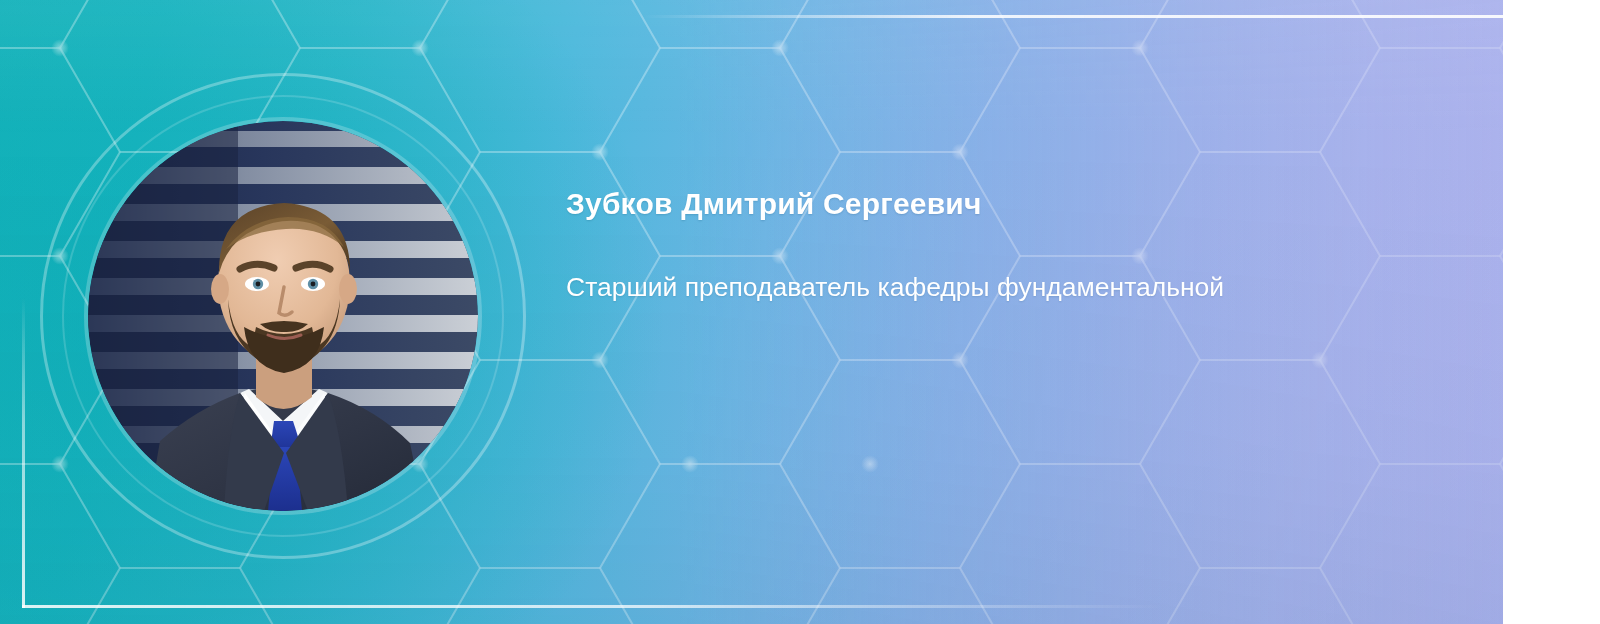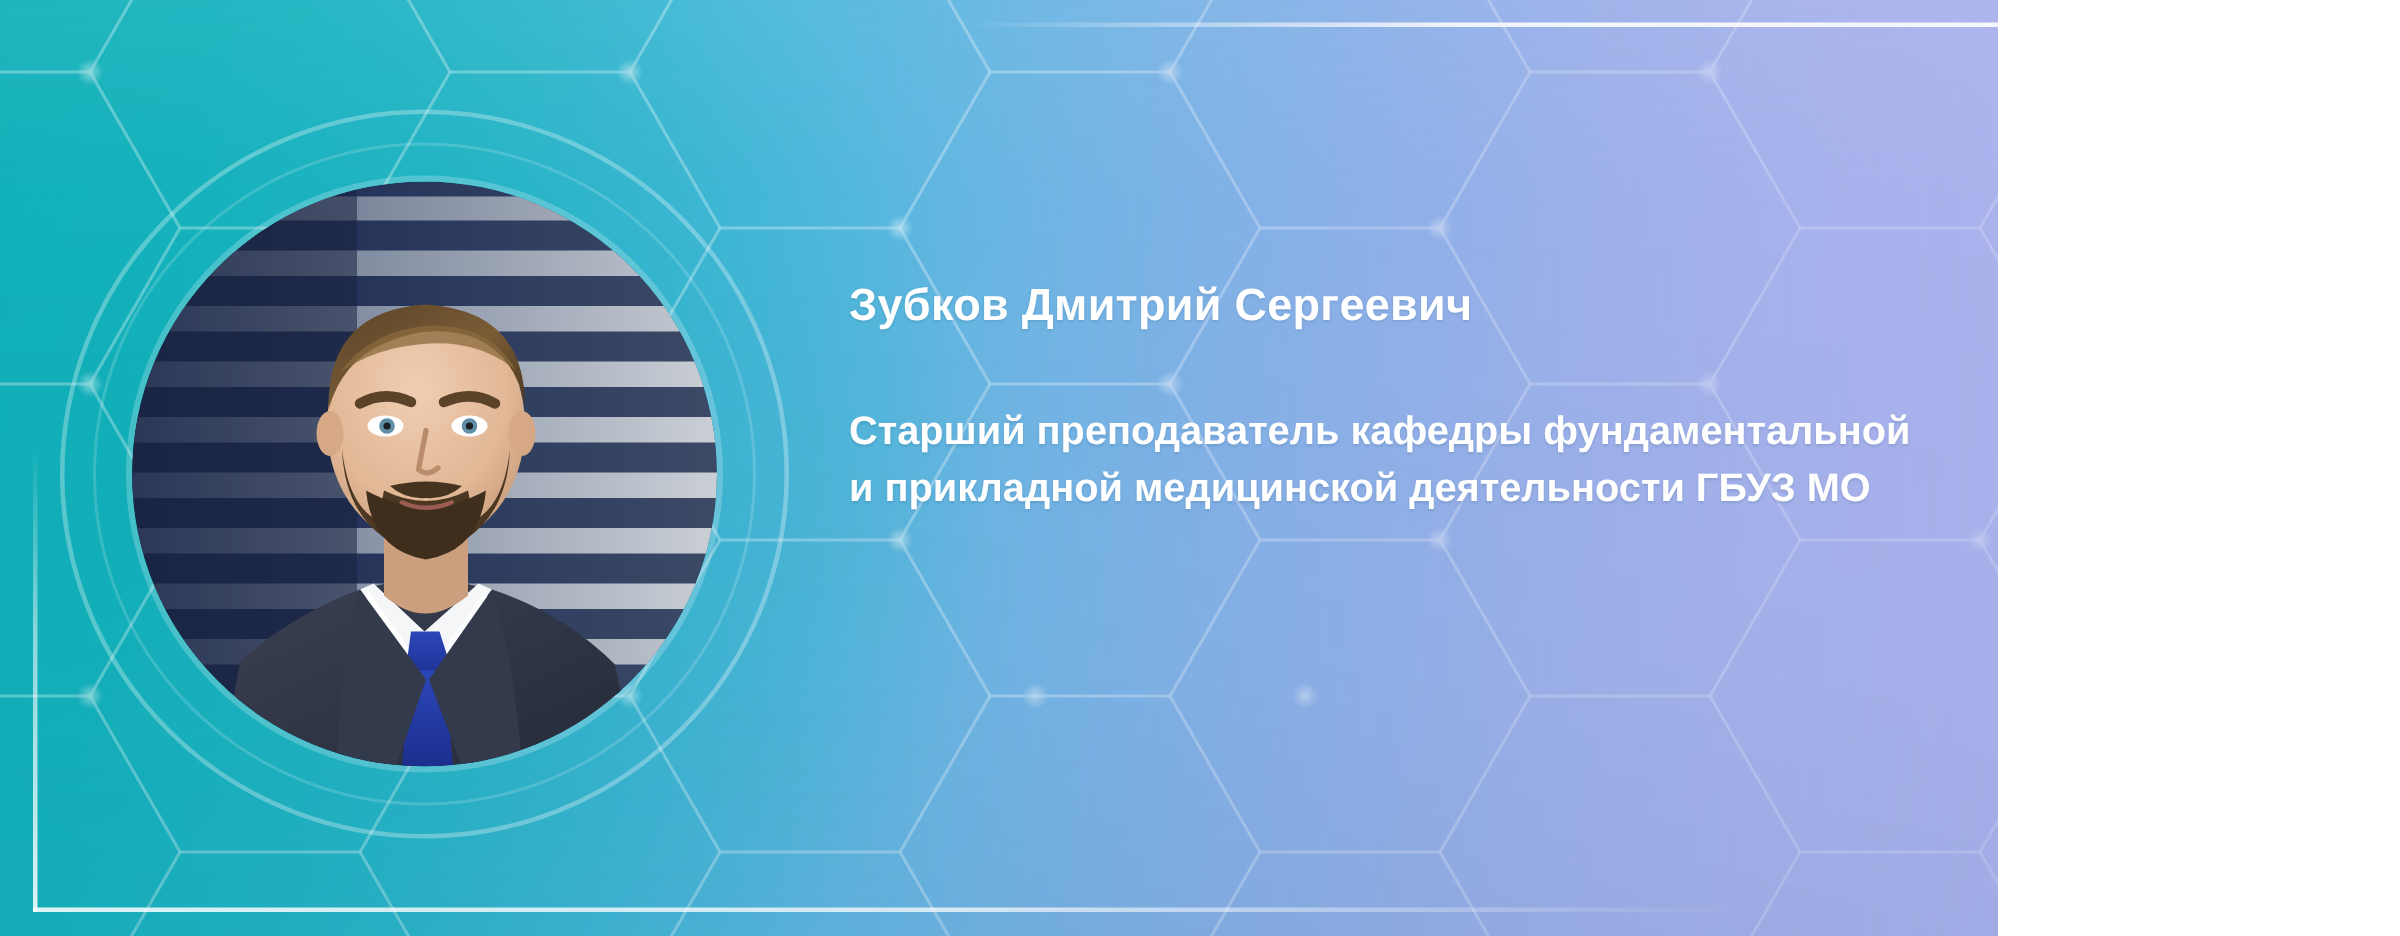"Зубков Дмитрий Сергеевич" #banner { width: 1332px -> 1503px }
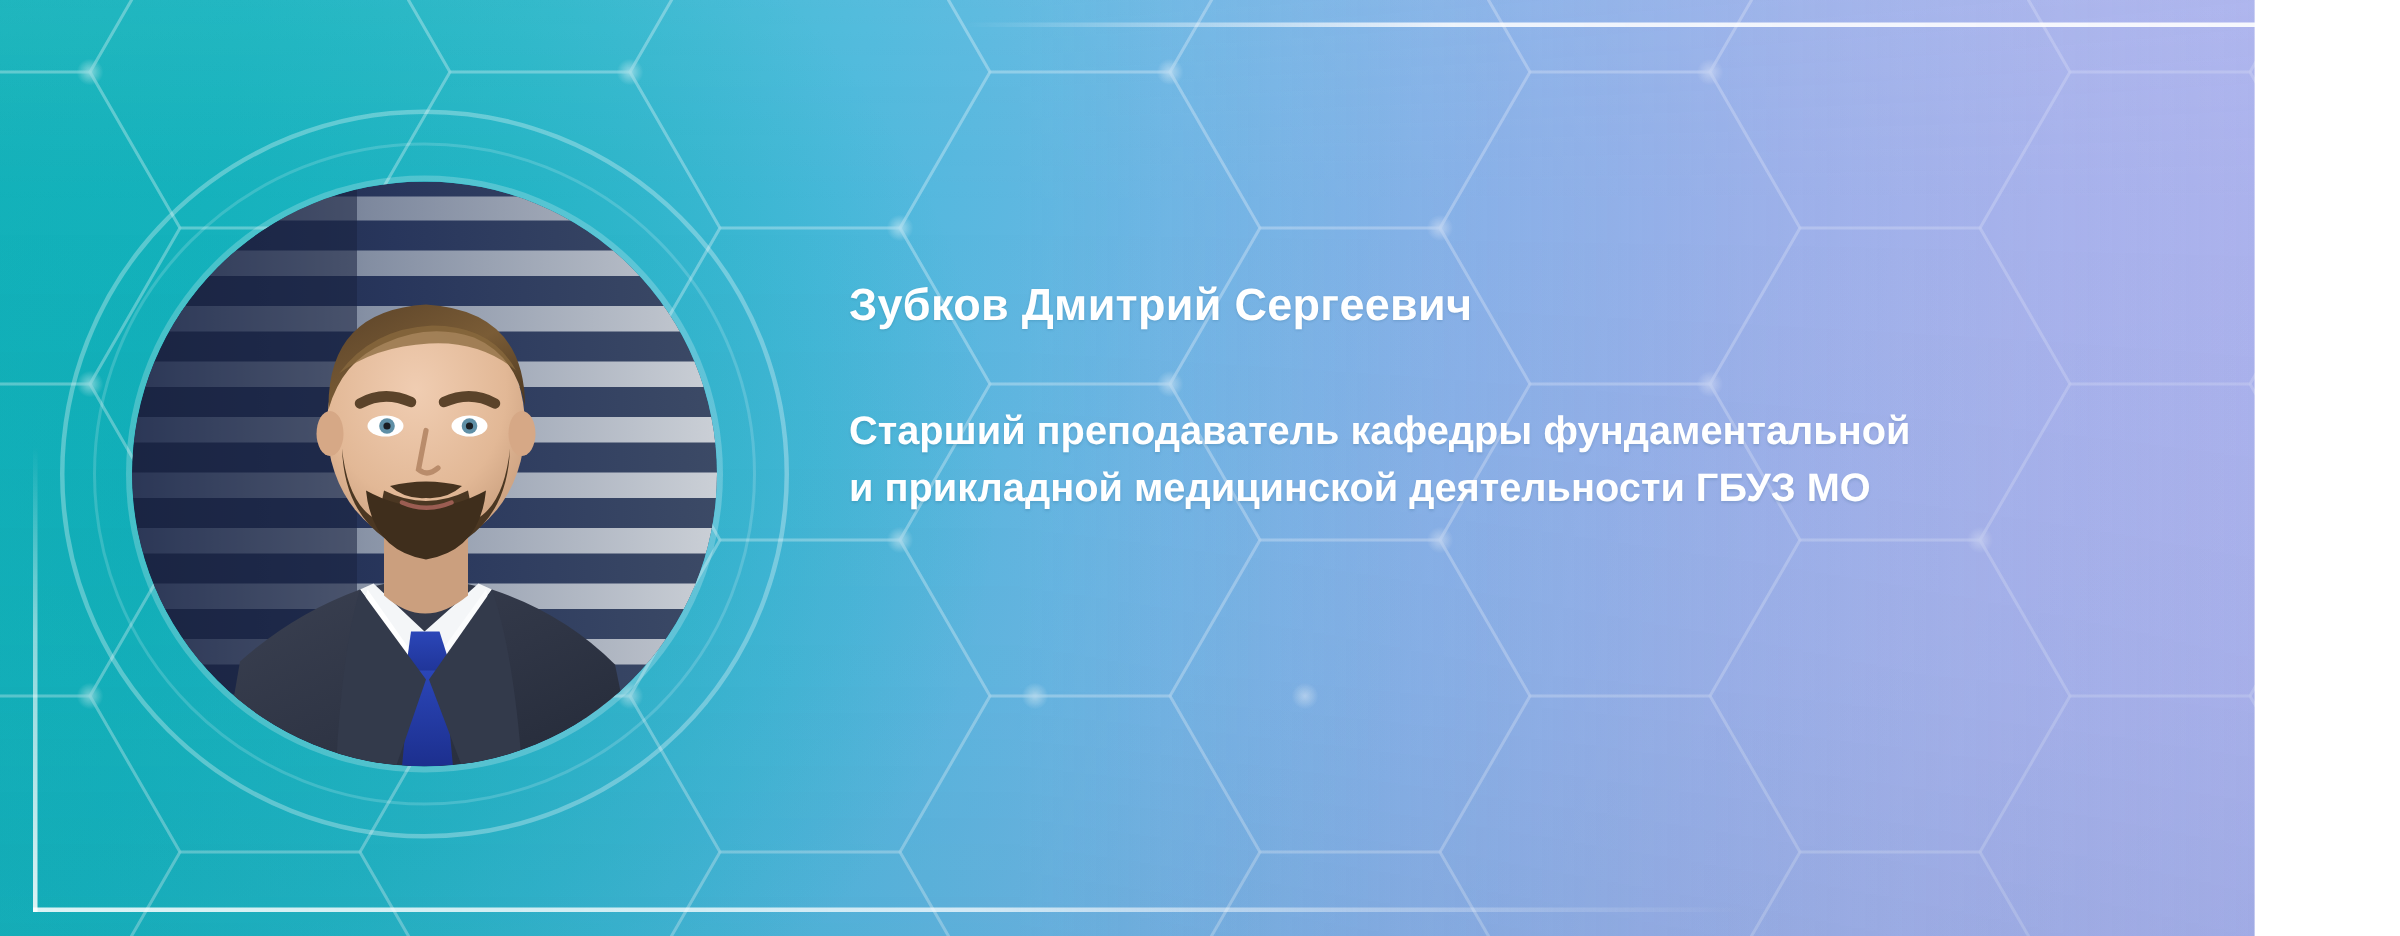"Старший преподаватель кафедры" .person-role { font-weight: bold -> normal }
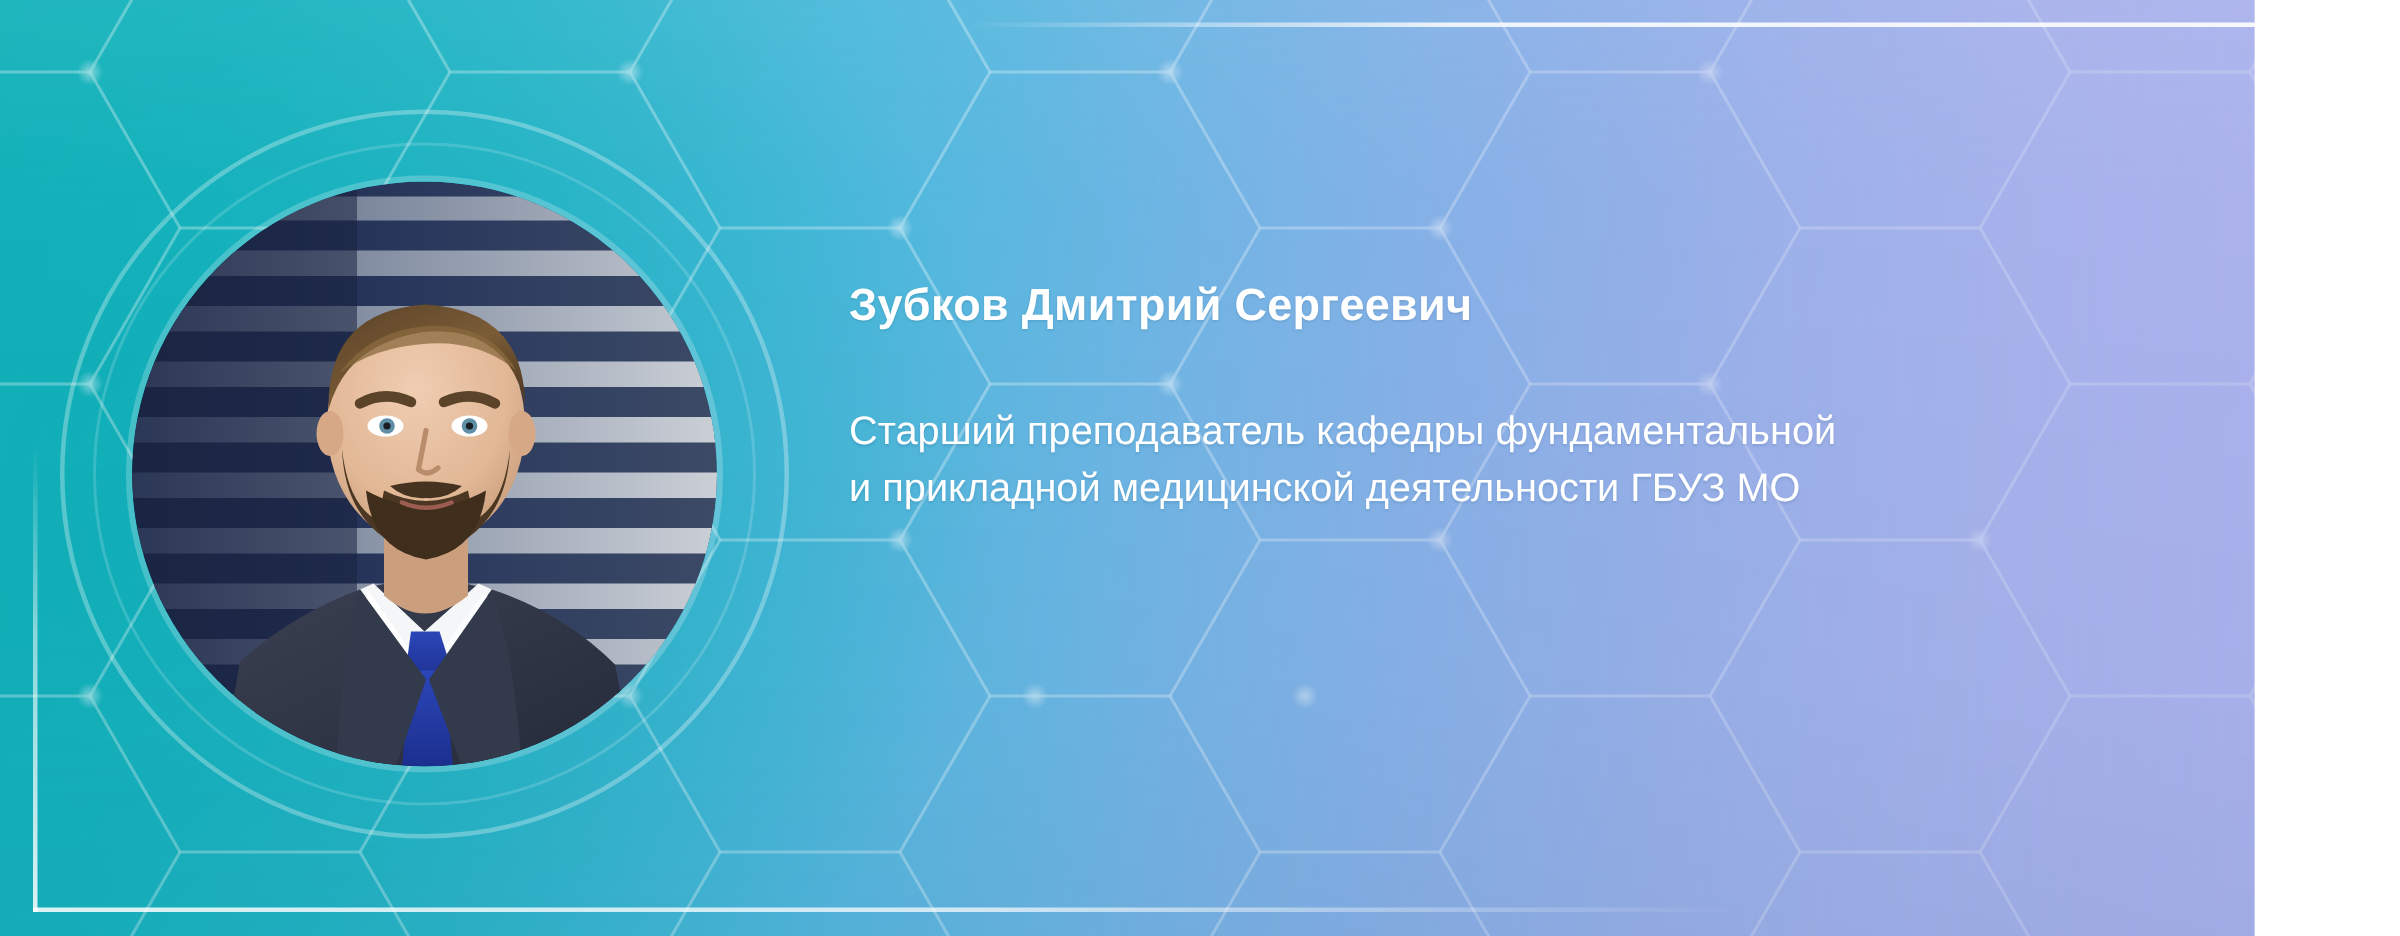"и прикладной медицинской деятельности" span.rl { html: <span>и прикладной медицинской деятельности ГБУЗ МО</span> -> none }
